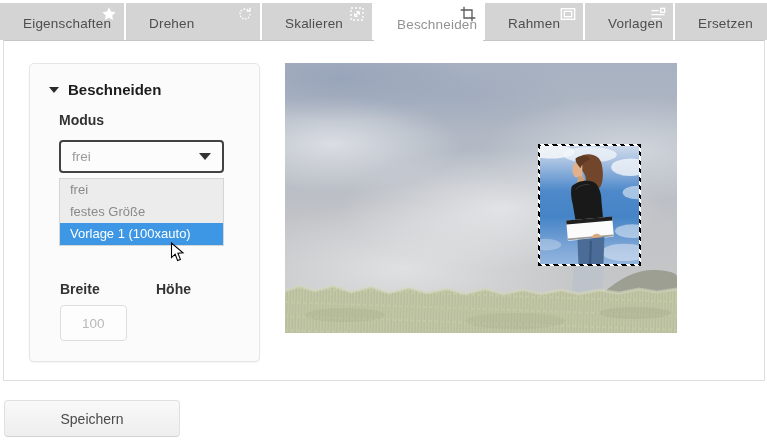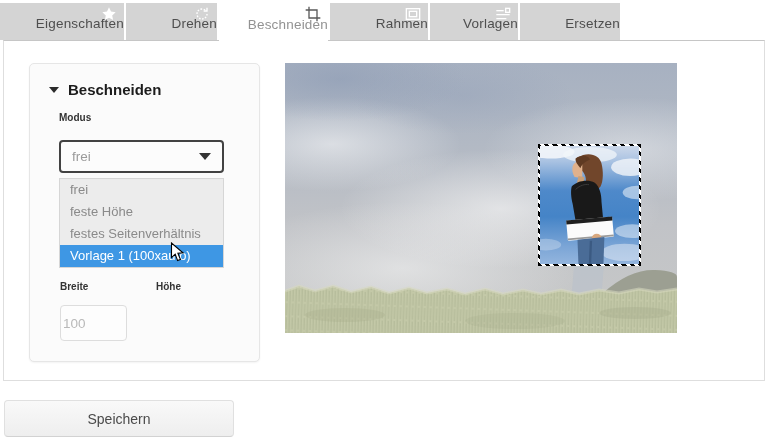"Eigenschaften" .tab { justify-content: flex-end -> flex-start; padding-left: none -> 23px }
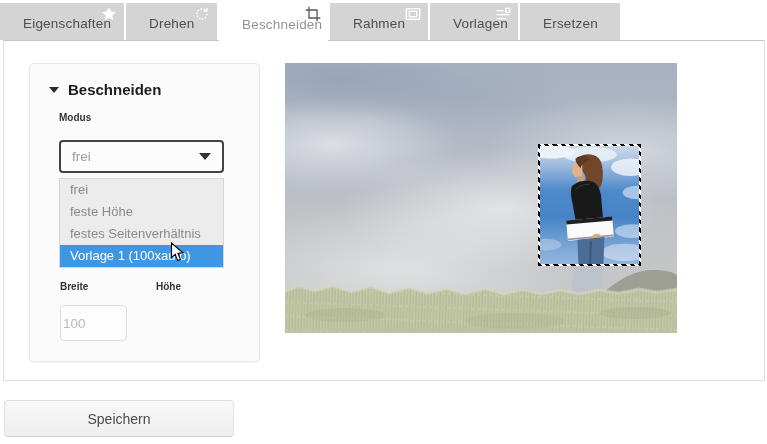"Drehen" div.tab { width: 91px -> 134px }
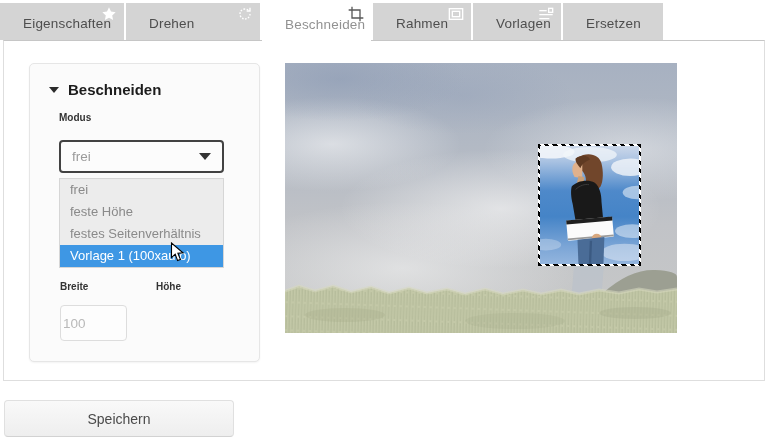"Skalieren" div.tab { html: none -> <div> <span>Skalieren</span> <span> <svg> <rect></rect> <path></path> </svg> </span> </div> }
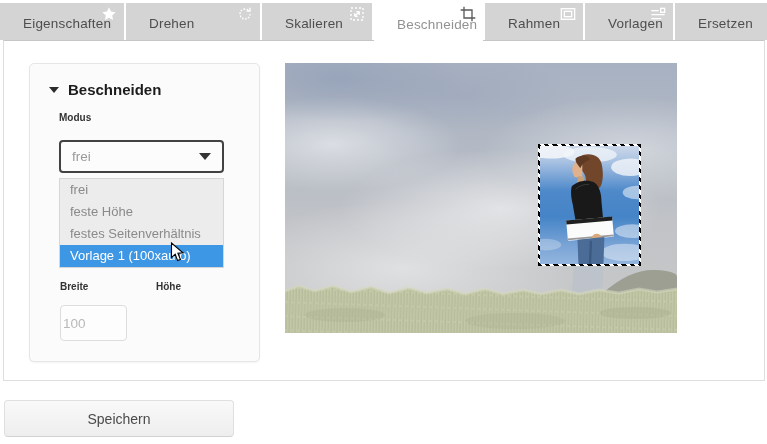"Modus" .field-label { font-size: 10px -> 14px }
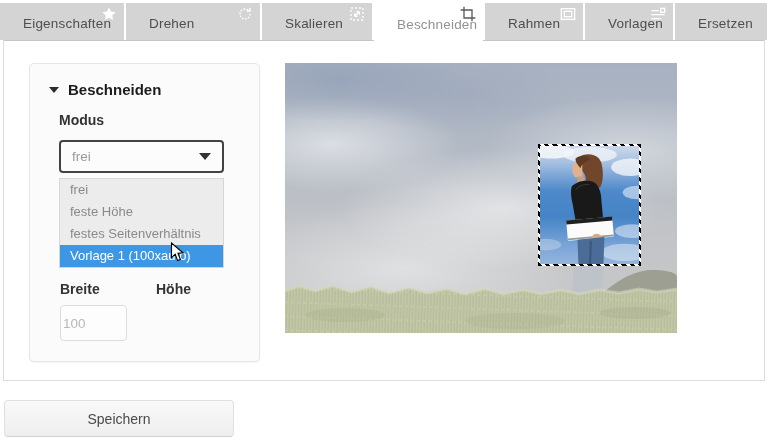"feste Höhe" div.opt { text: feste Höhe -> festes Größe }
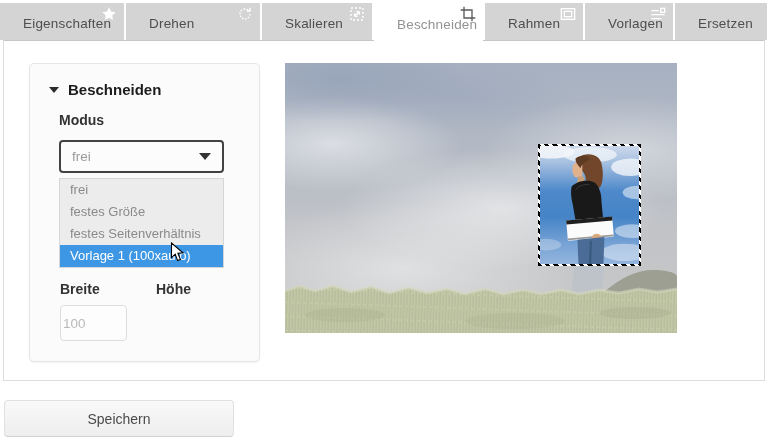"festes Seitenverhältnis" div.opt { html: <div>festes Seitenverhältnis</div> -> none }
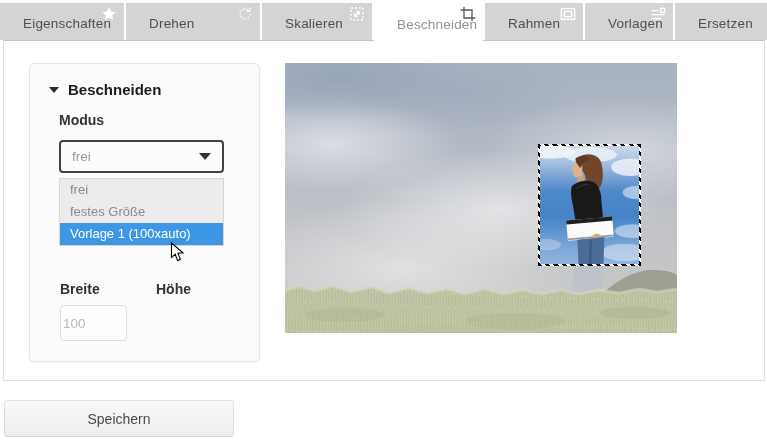"100" .dim-input { padding-left: 2px -> 21px }
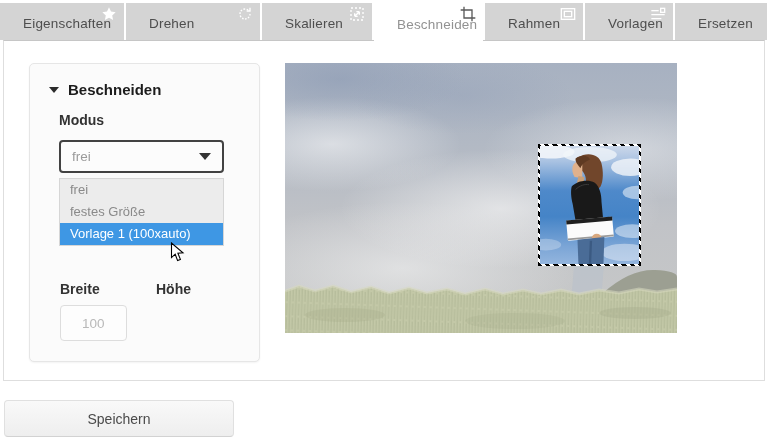"Speichern" .save-btn { width: 230px -> 176px }
